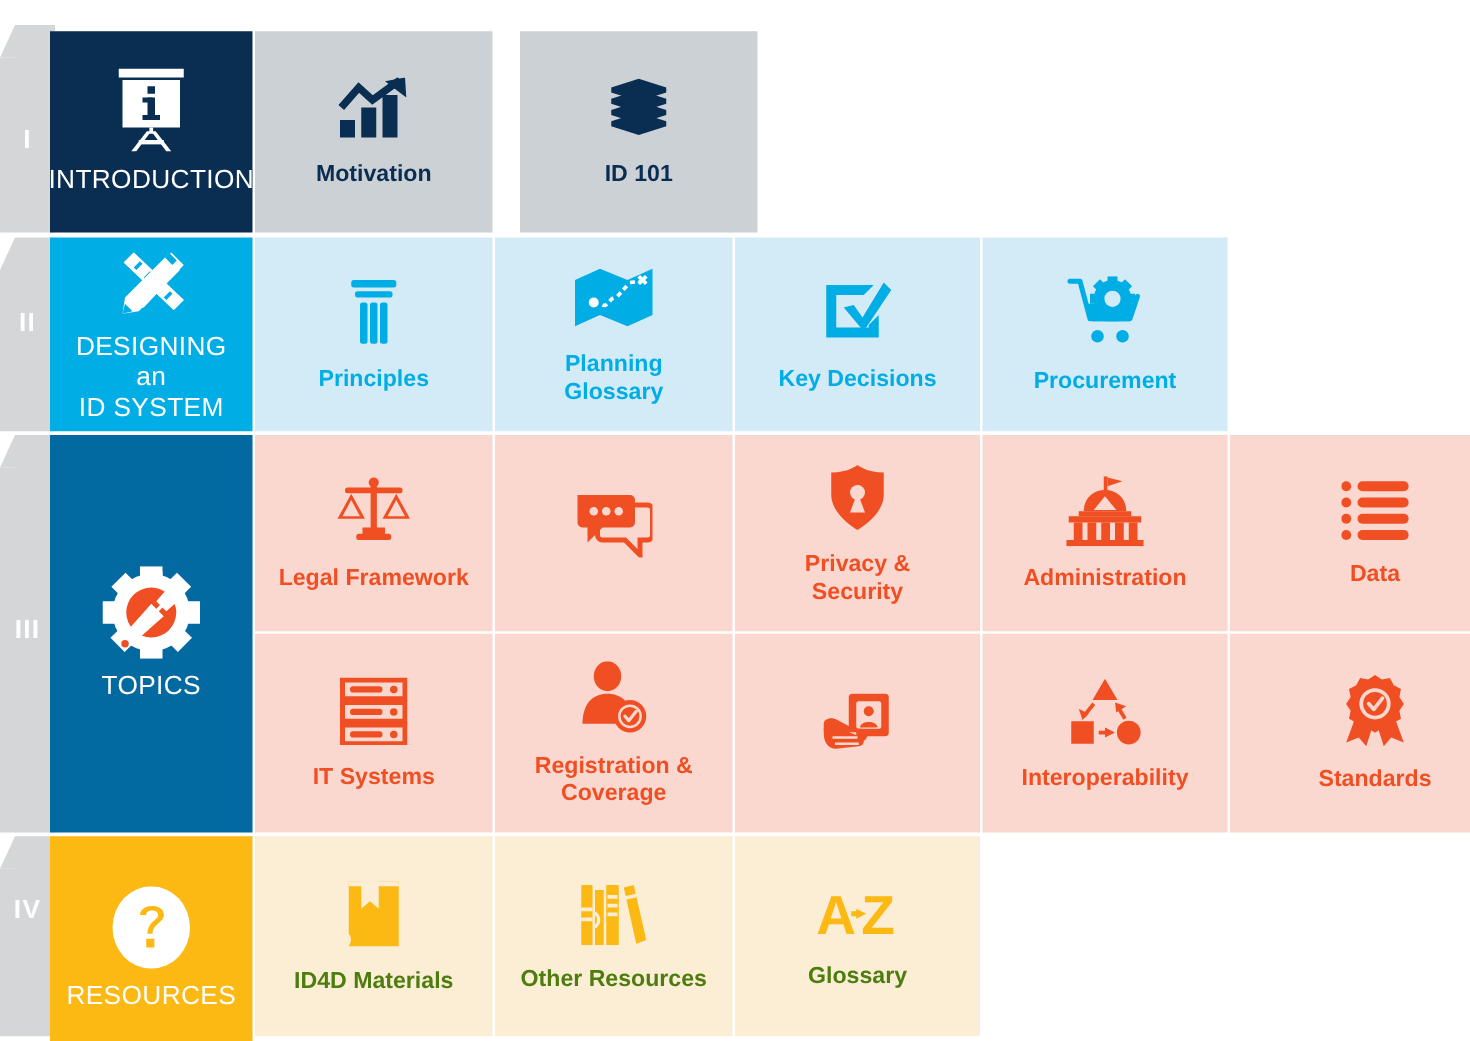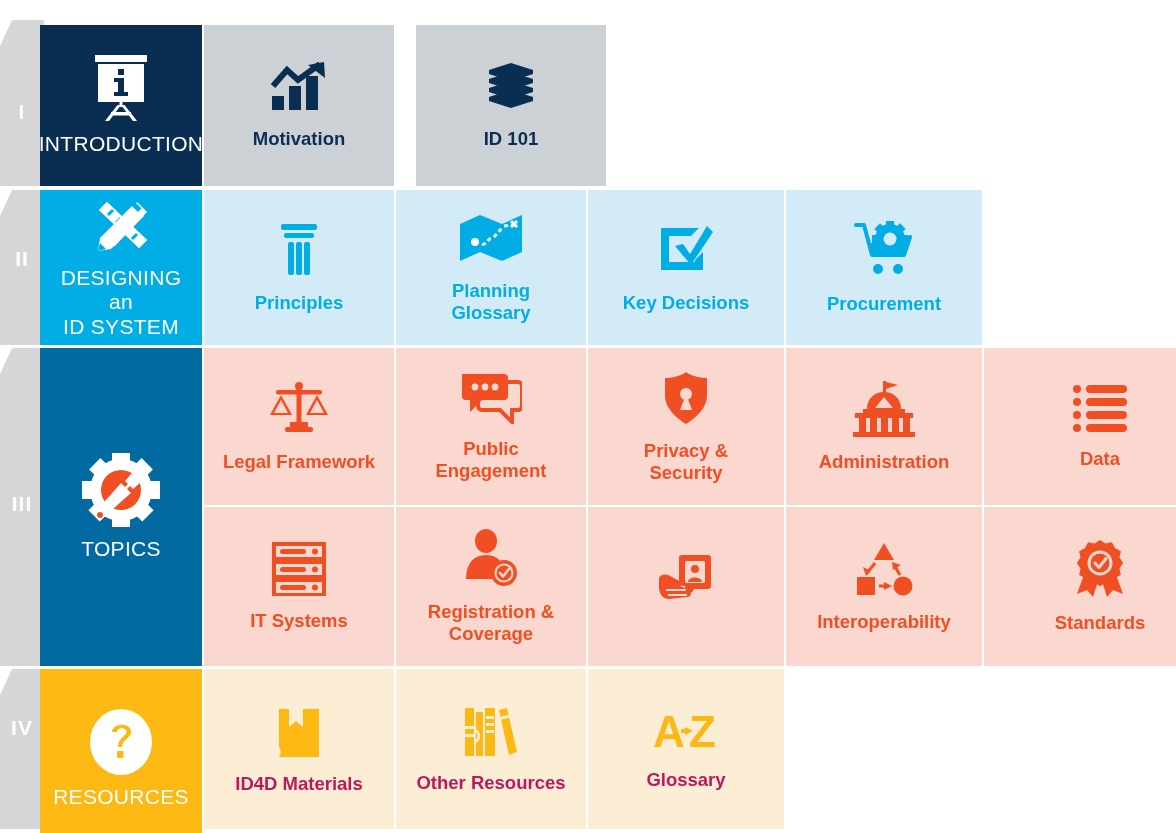"Public" div.t-label { html: <div> <span>Public</span><br> <span>Engagement</span> </div> -> none }
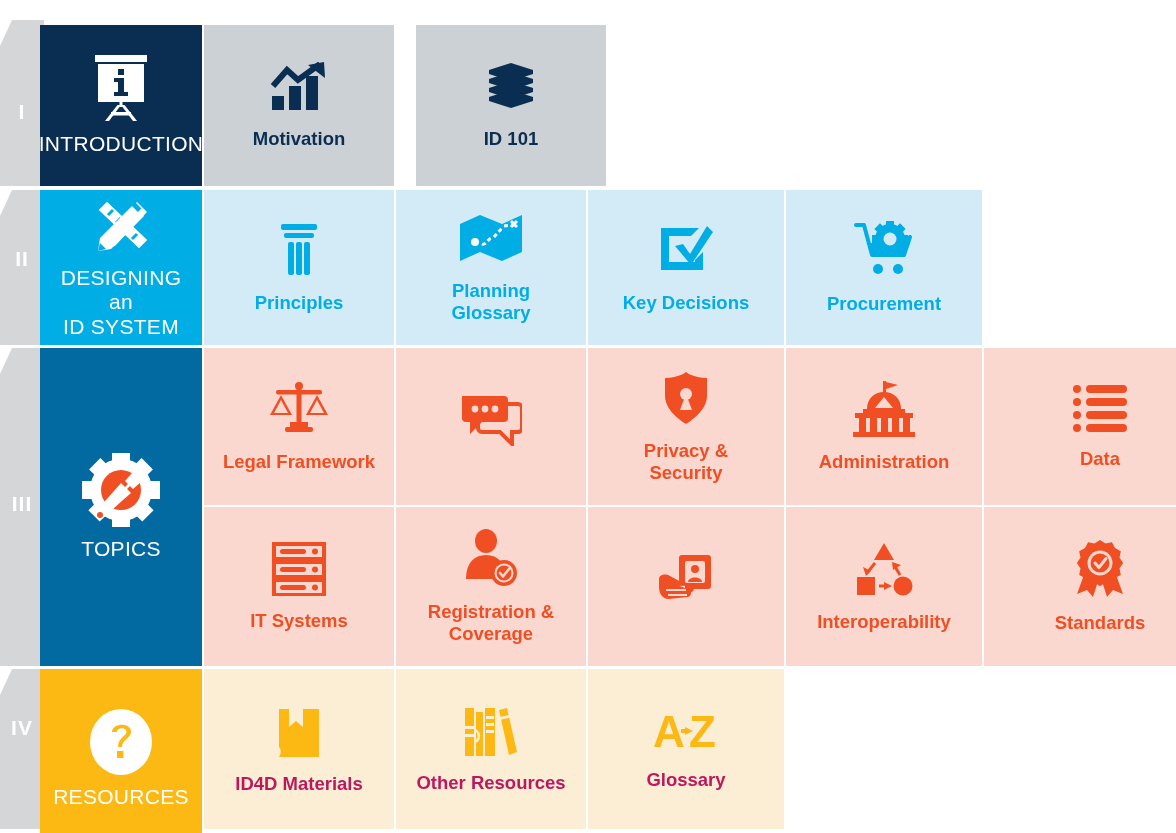"ID4D Materials" .sec-res .tile .t-label { color: #be185d -> #4d7c0f }
